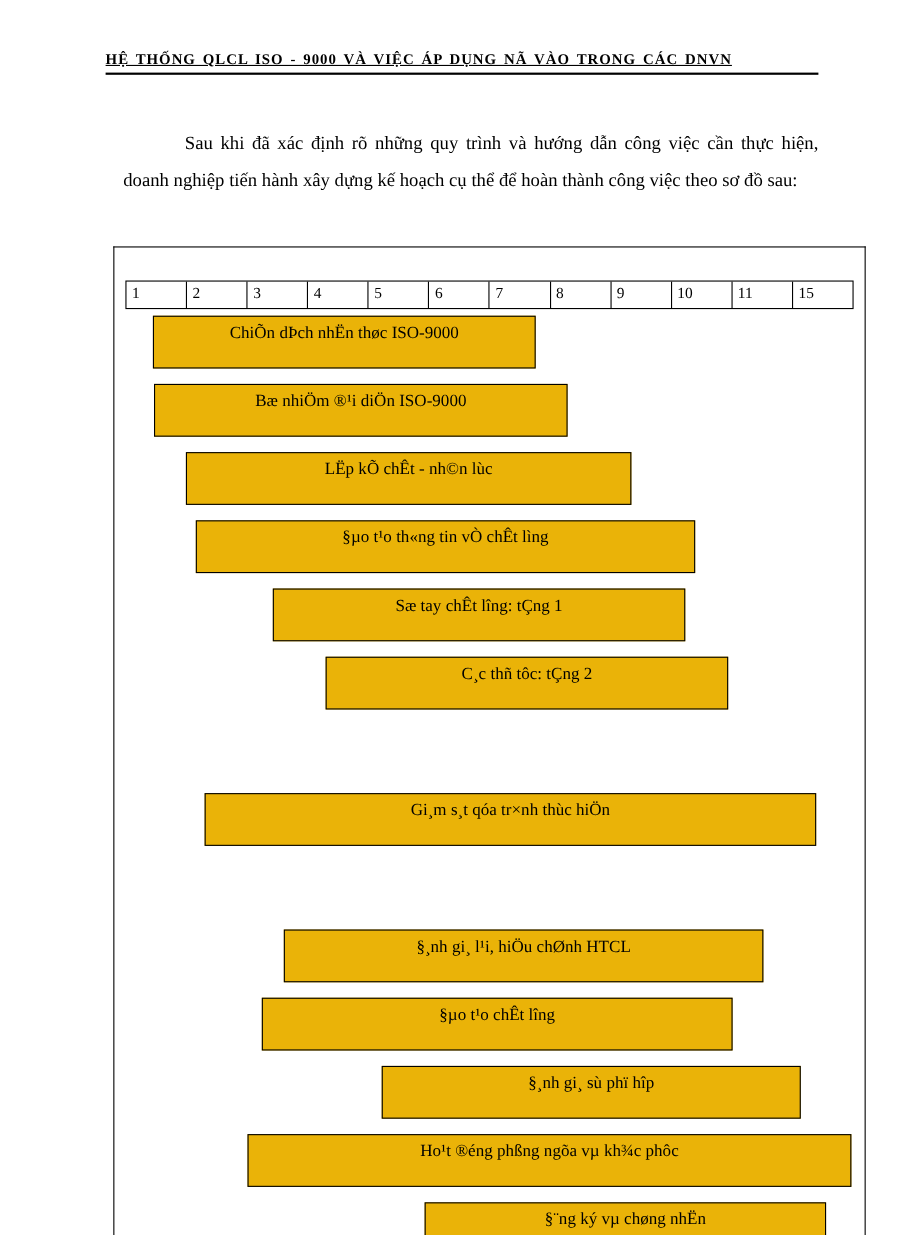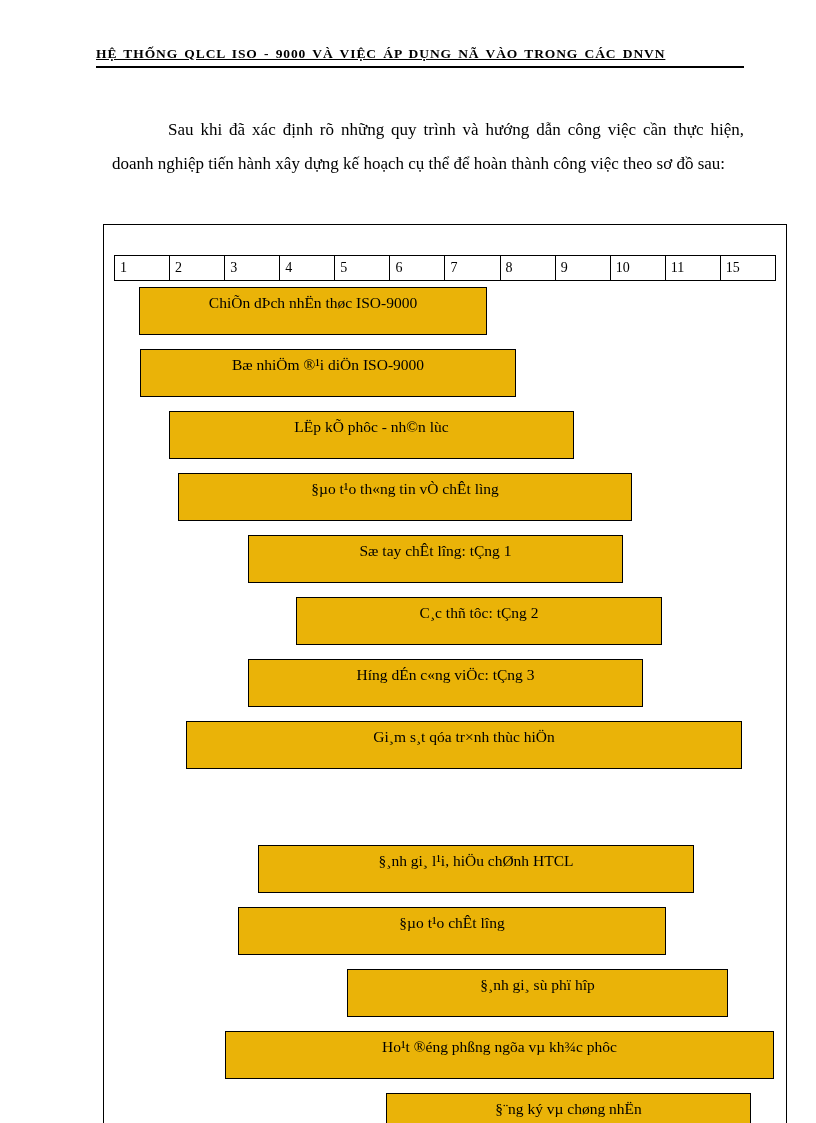"LËp kÕ phôc - nh©n" div.gantt-bar-label { text: phôc -> chÊt }
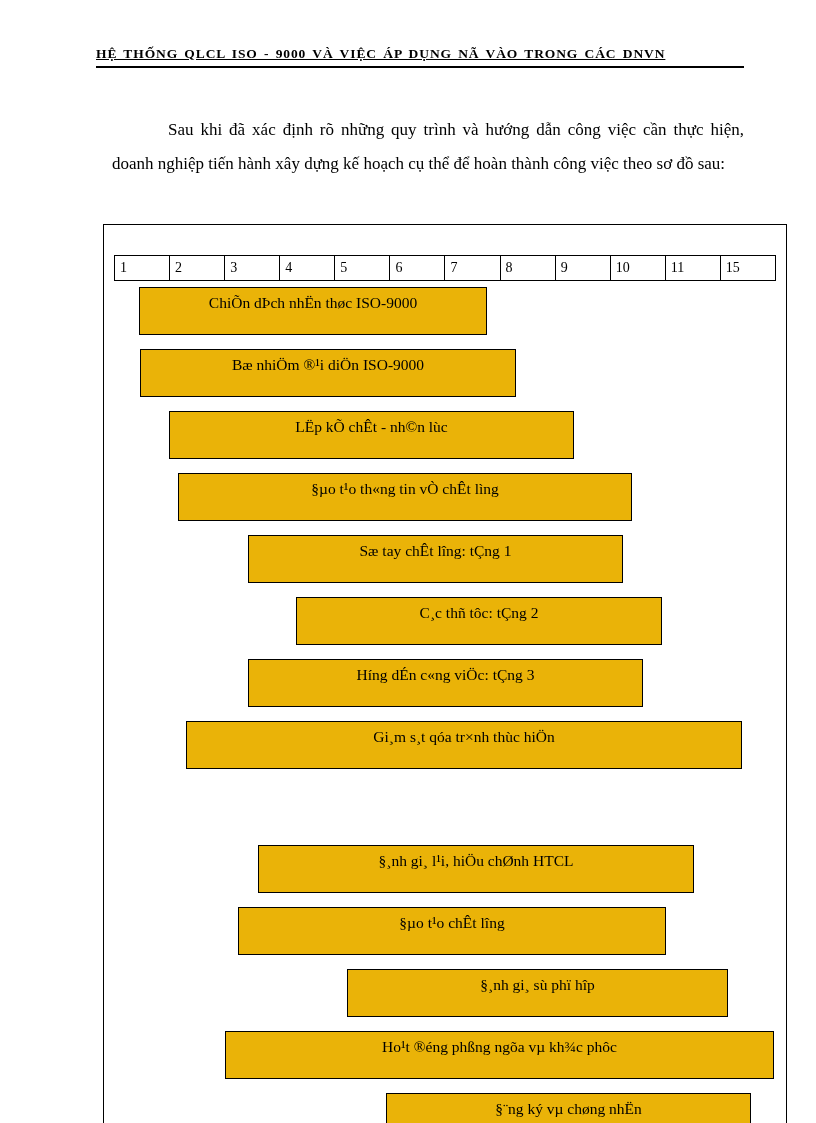"Híng dÉn c«ng viÖc: tÇng" div.gantt-bar { html: <div> <div>Híng dÉn c«ng viÖc: tÇng 3</div> </div> -> none }
